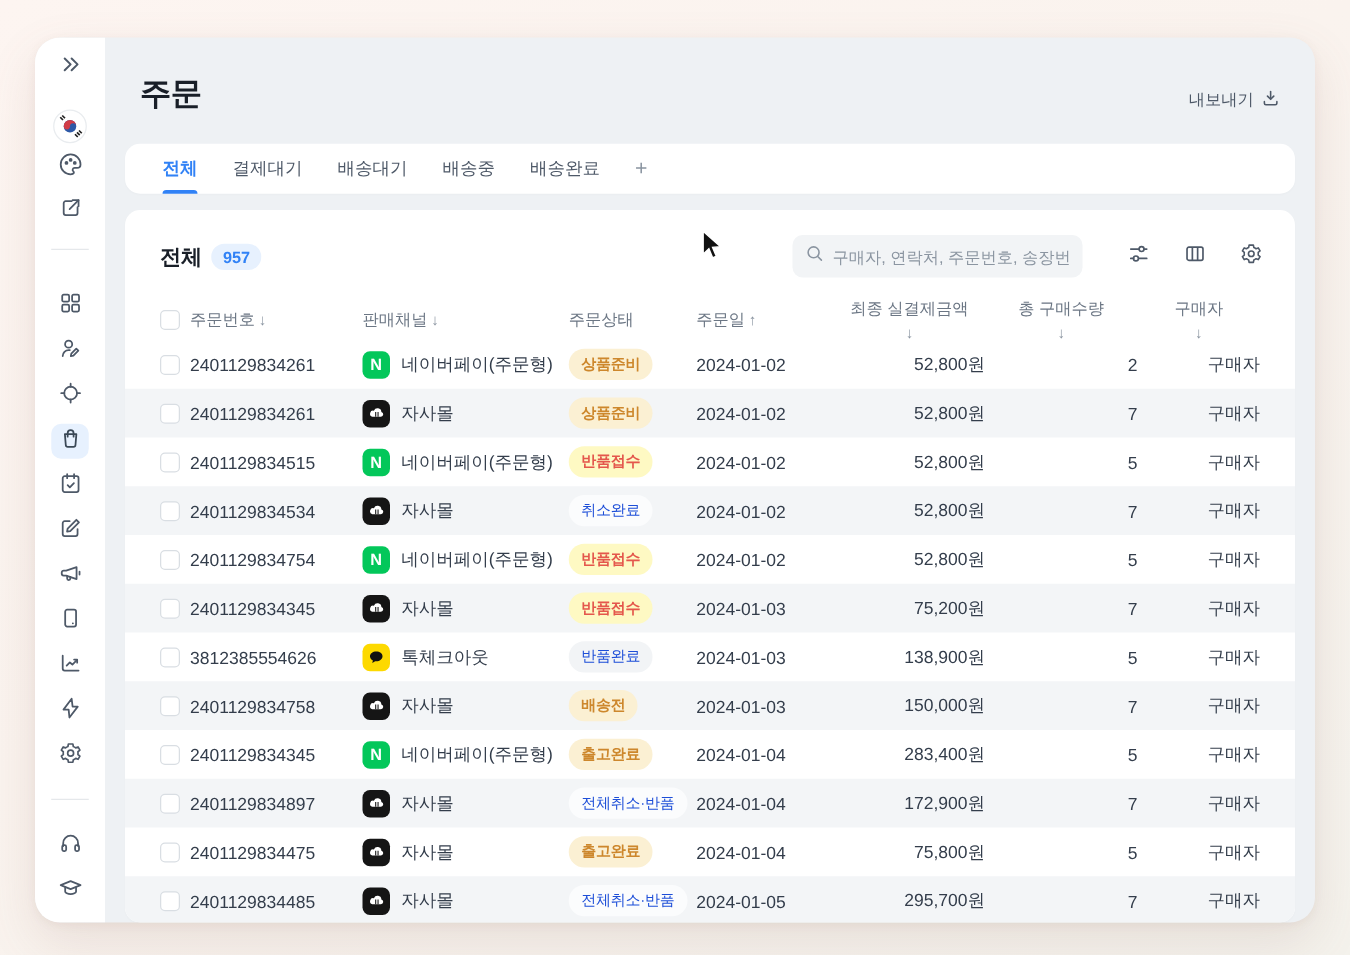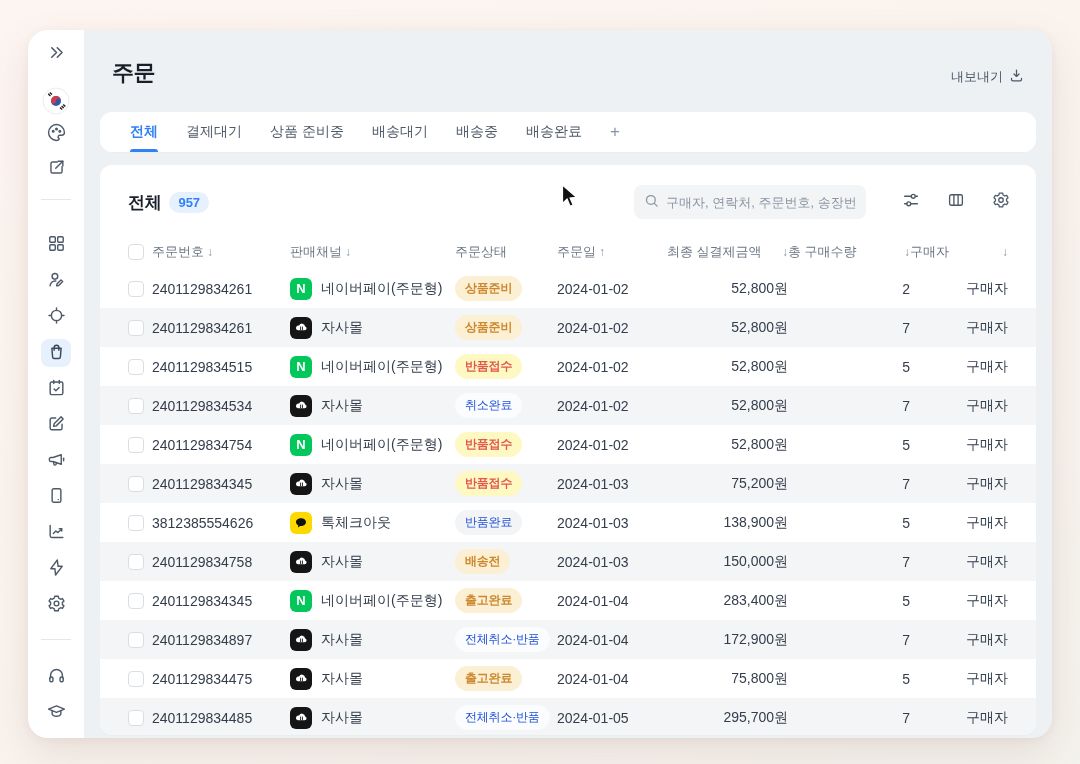"주문" .page-title { font-size: 22px -> 25px }
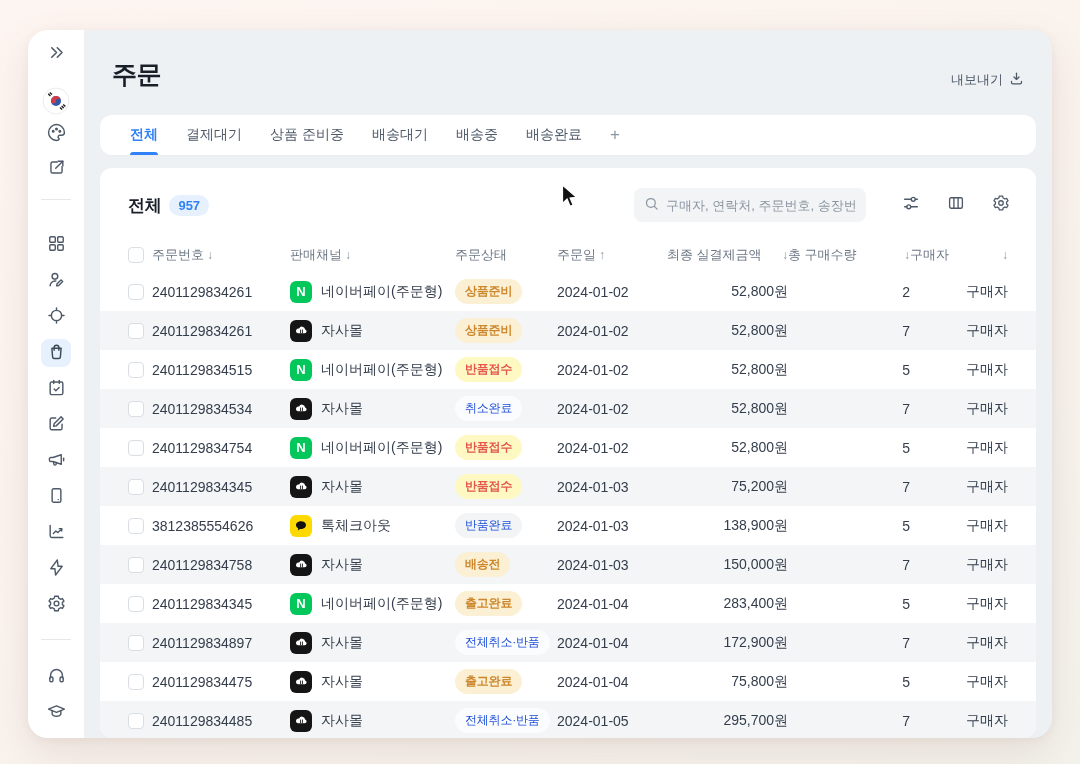"상품 준비중" div.tab { html: <div> <span>상품 준비중</span> </div> -> none }
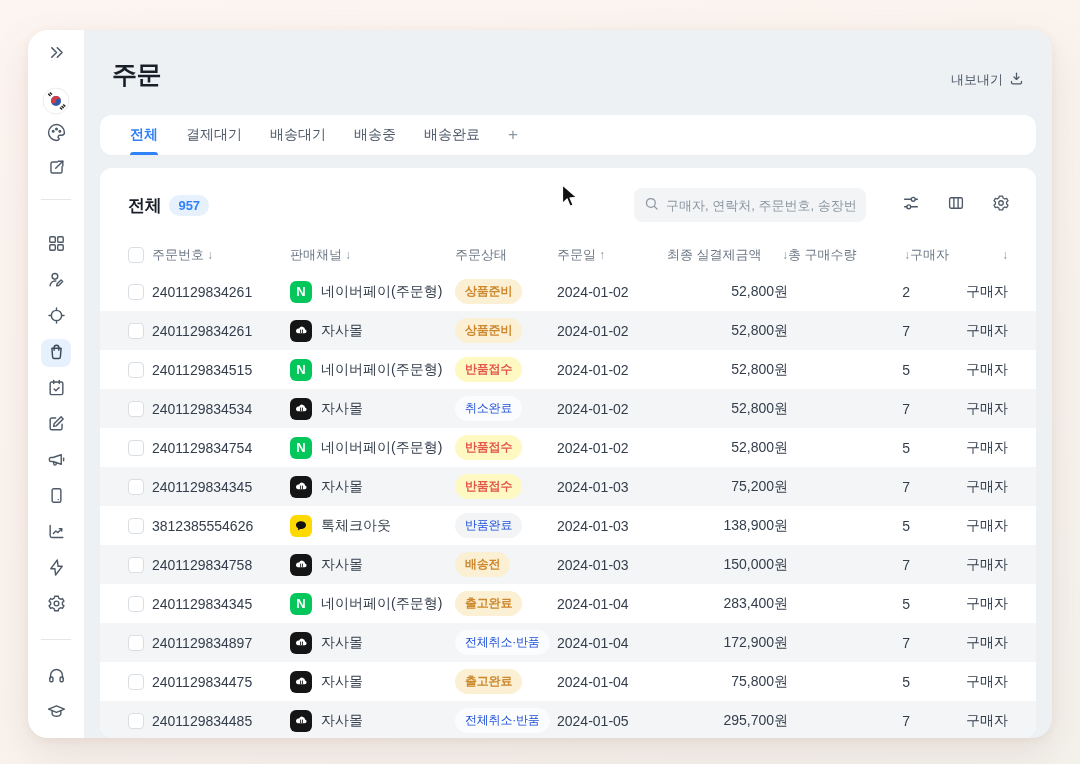"최종 실결제금액" .th.right { flex-direction: none -> column; justify-content: space-between -> flex-end }
